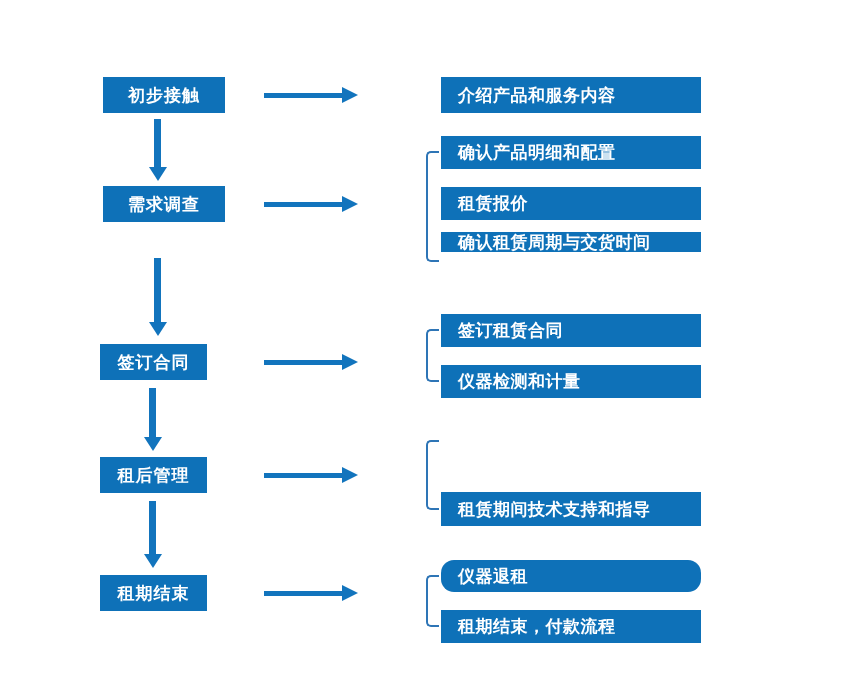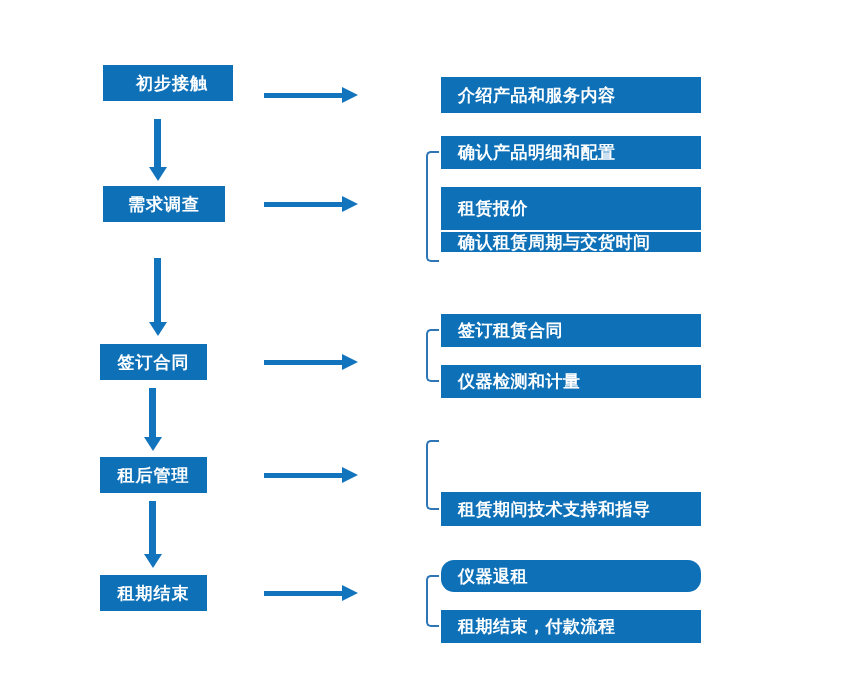"初步接触" div.step-box { padding-left: 8px -> none; top: 65px -> 77px }
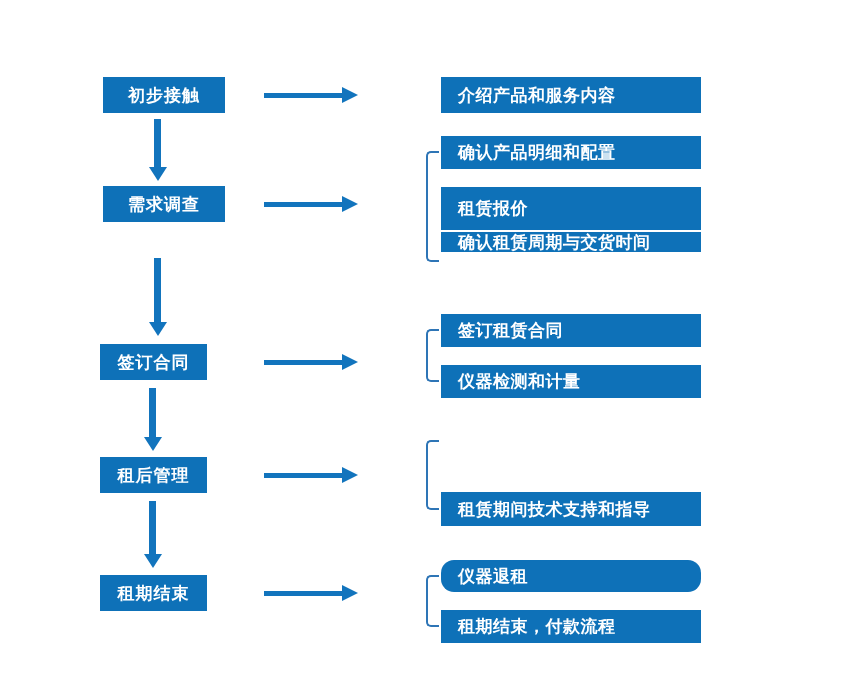"租赁报价" div.target-box { height: 43px -> 33px }
